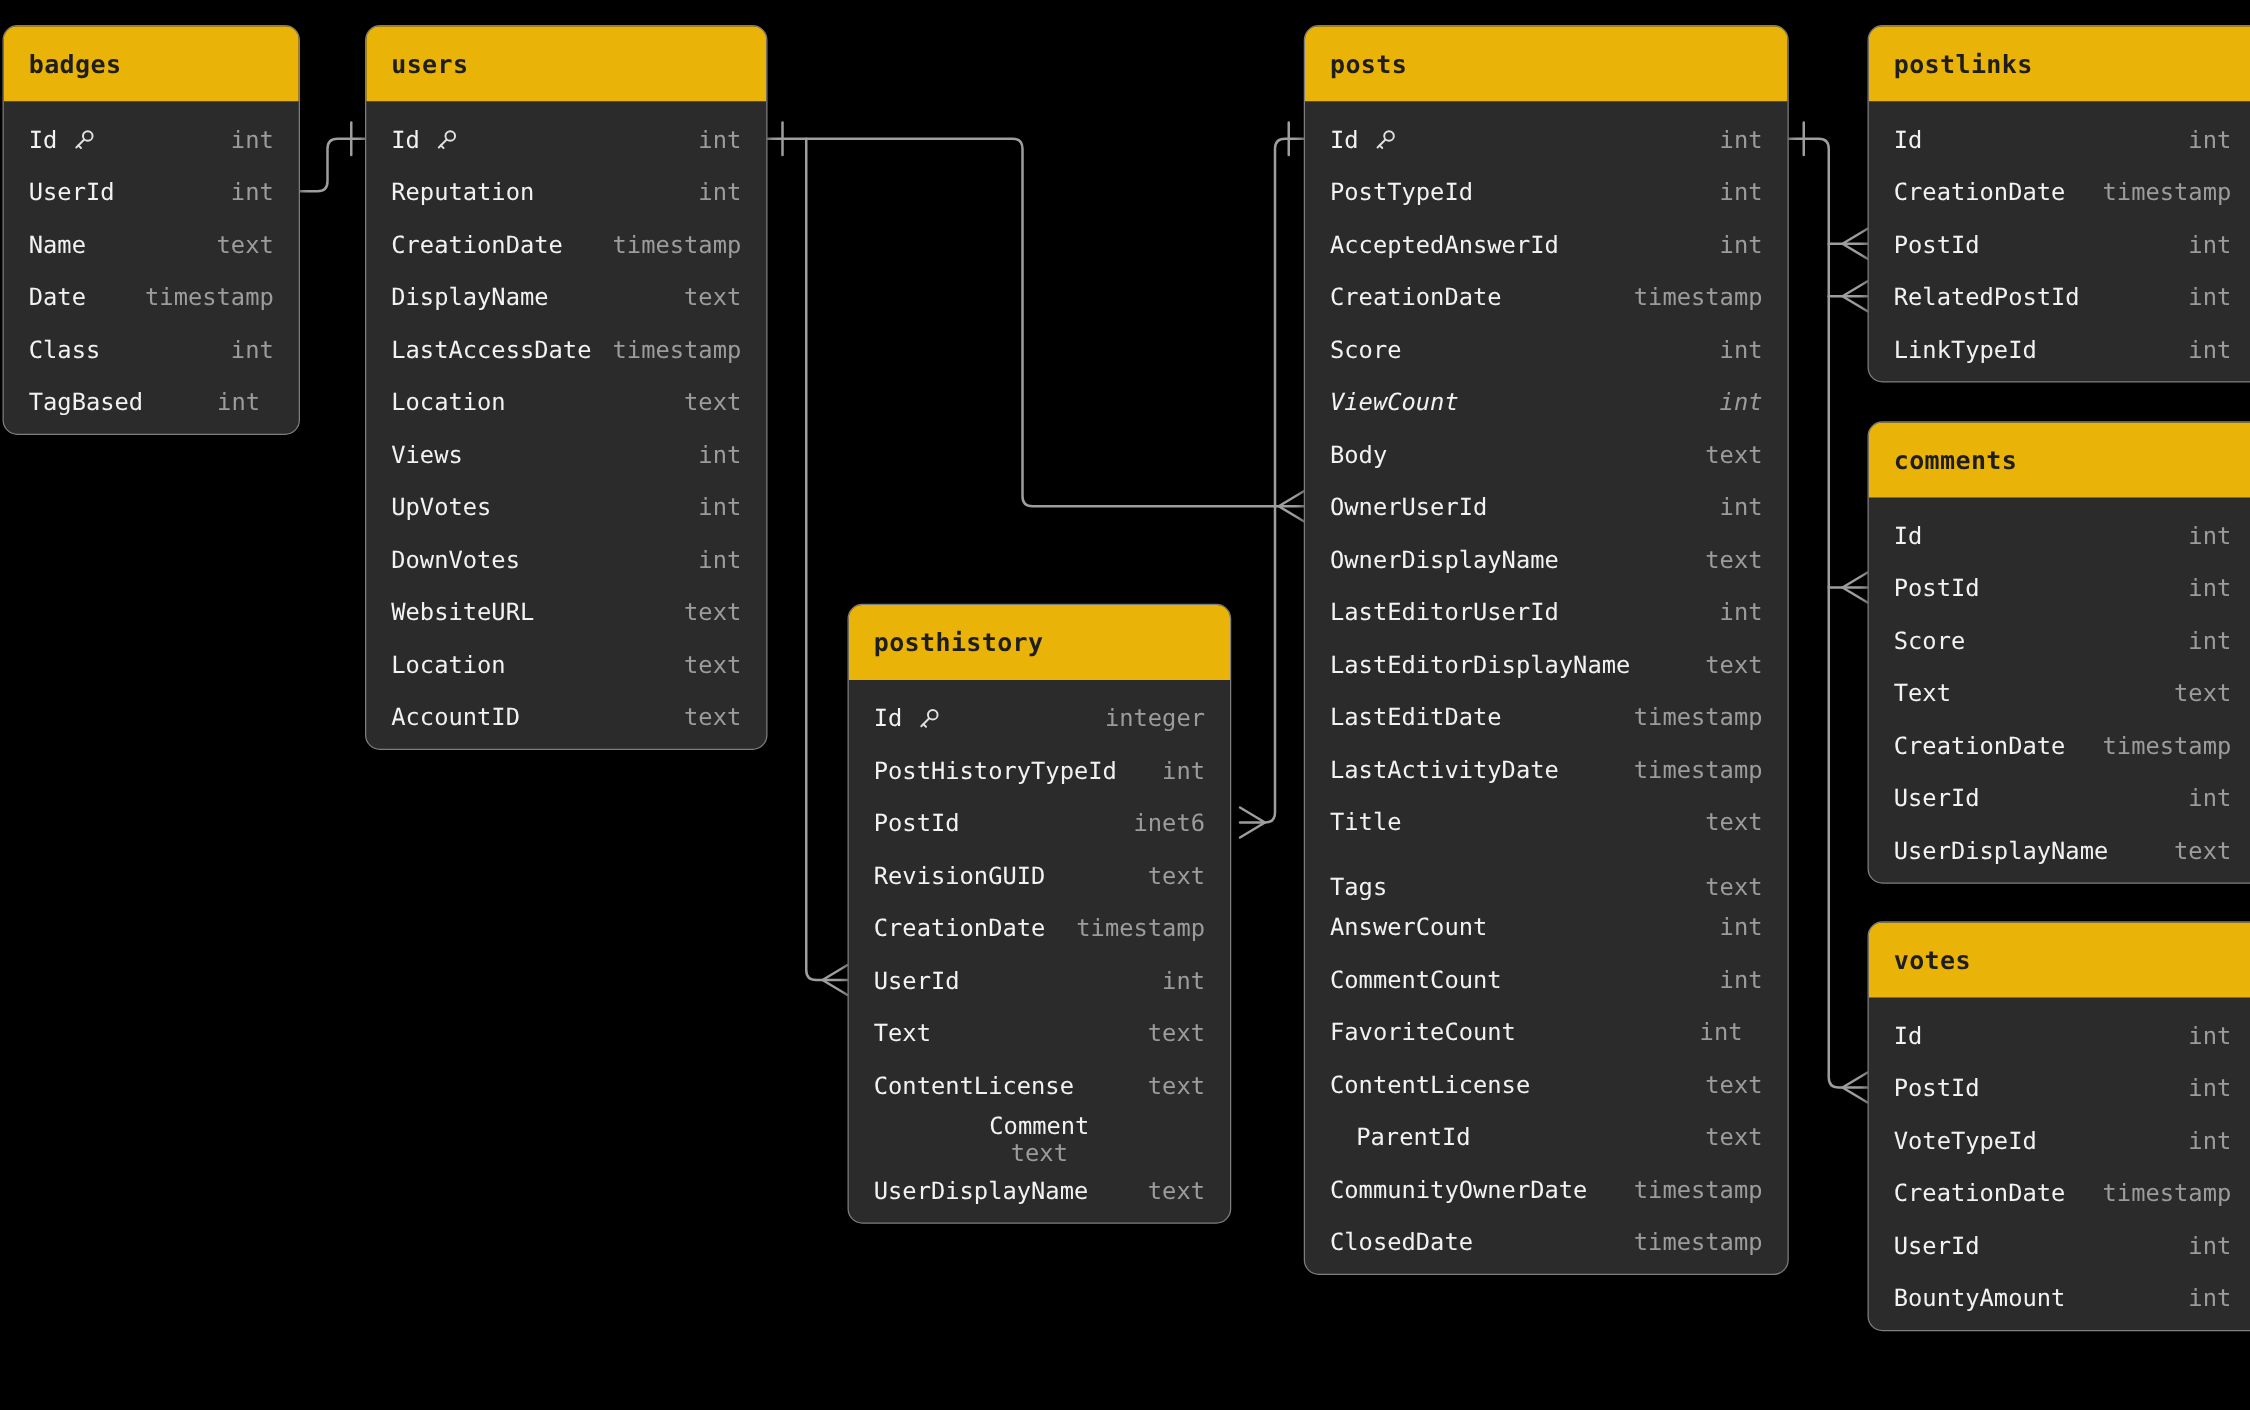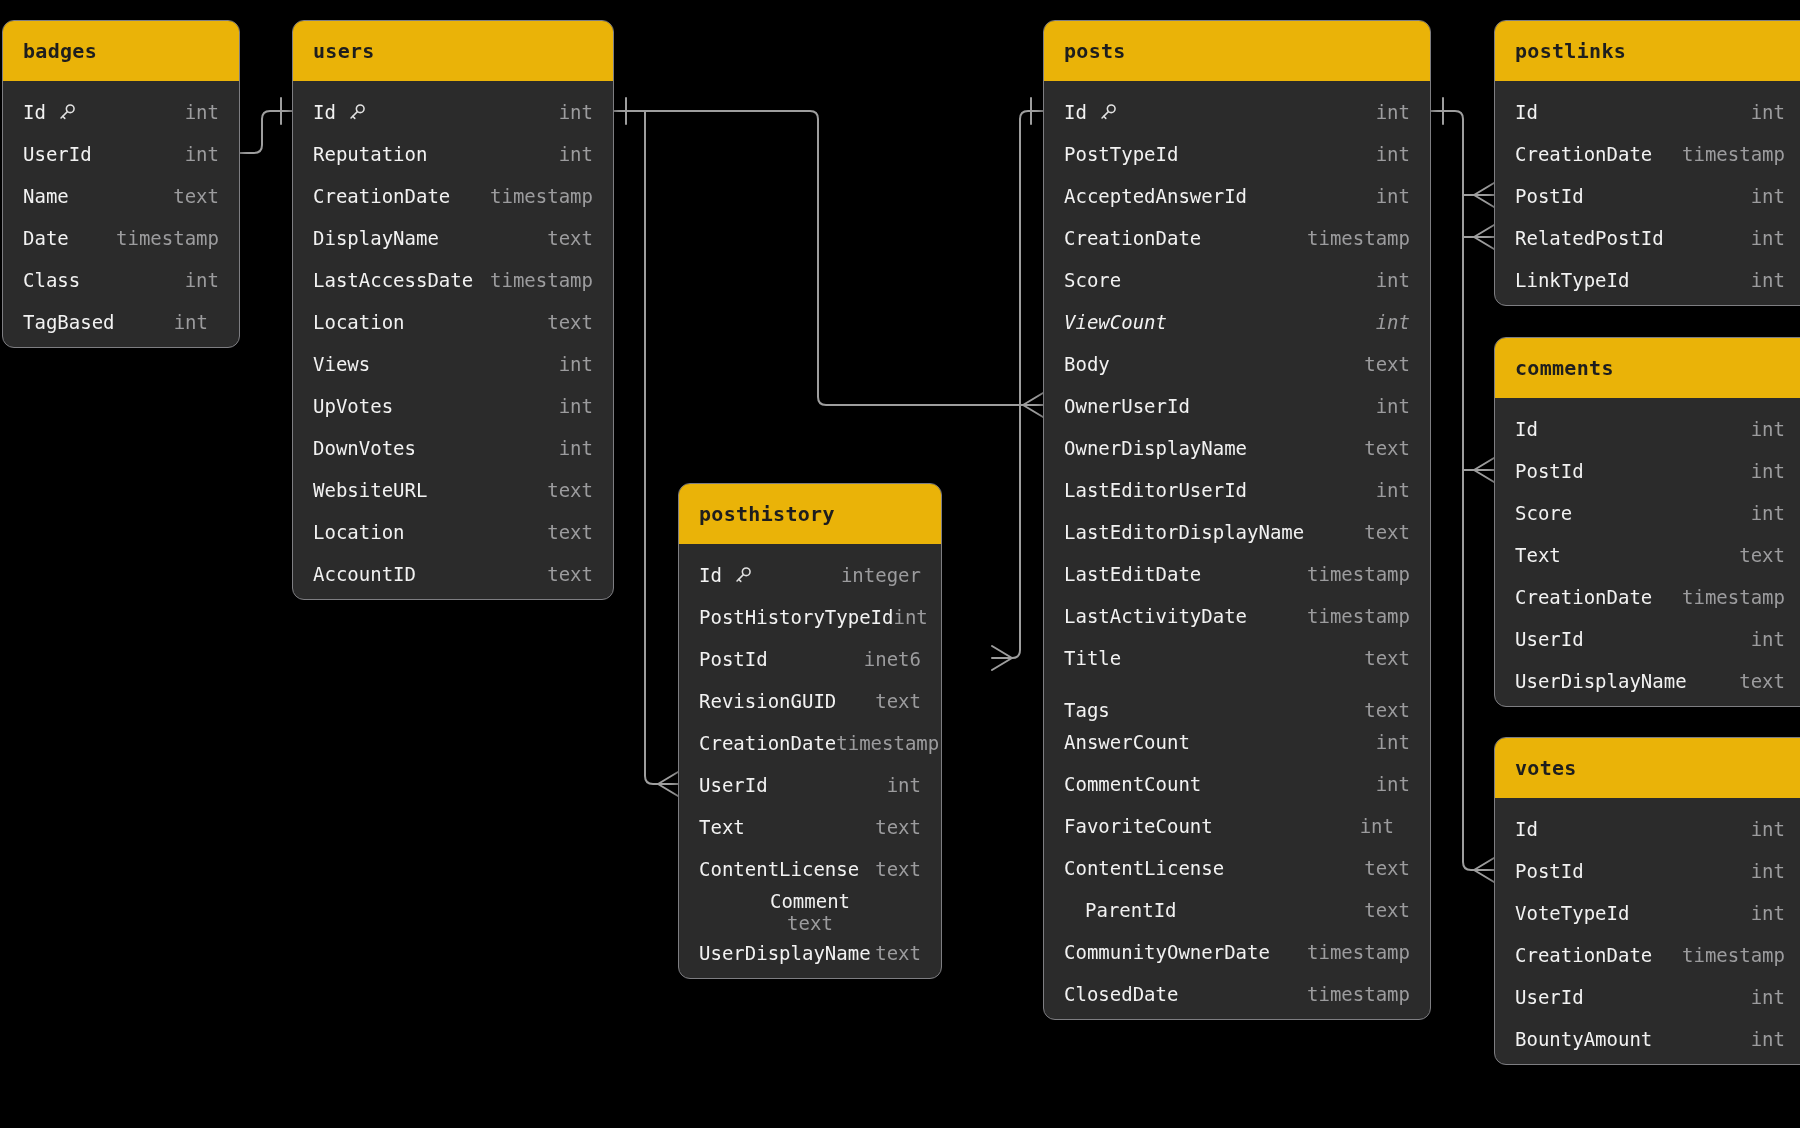"posthistory" div.table-card { width: 264px -> 307px }
